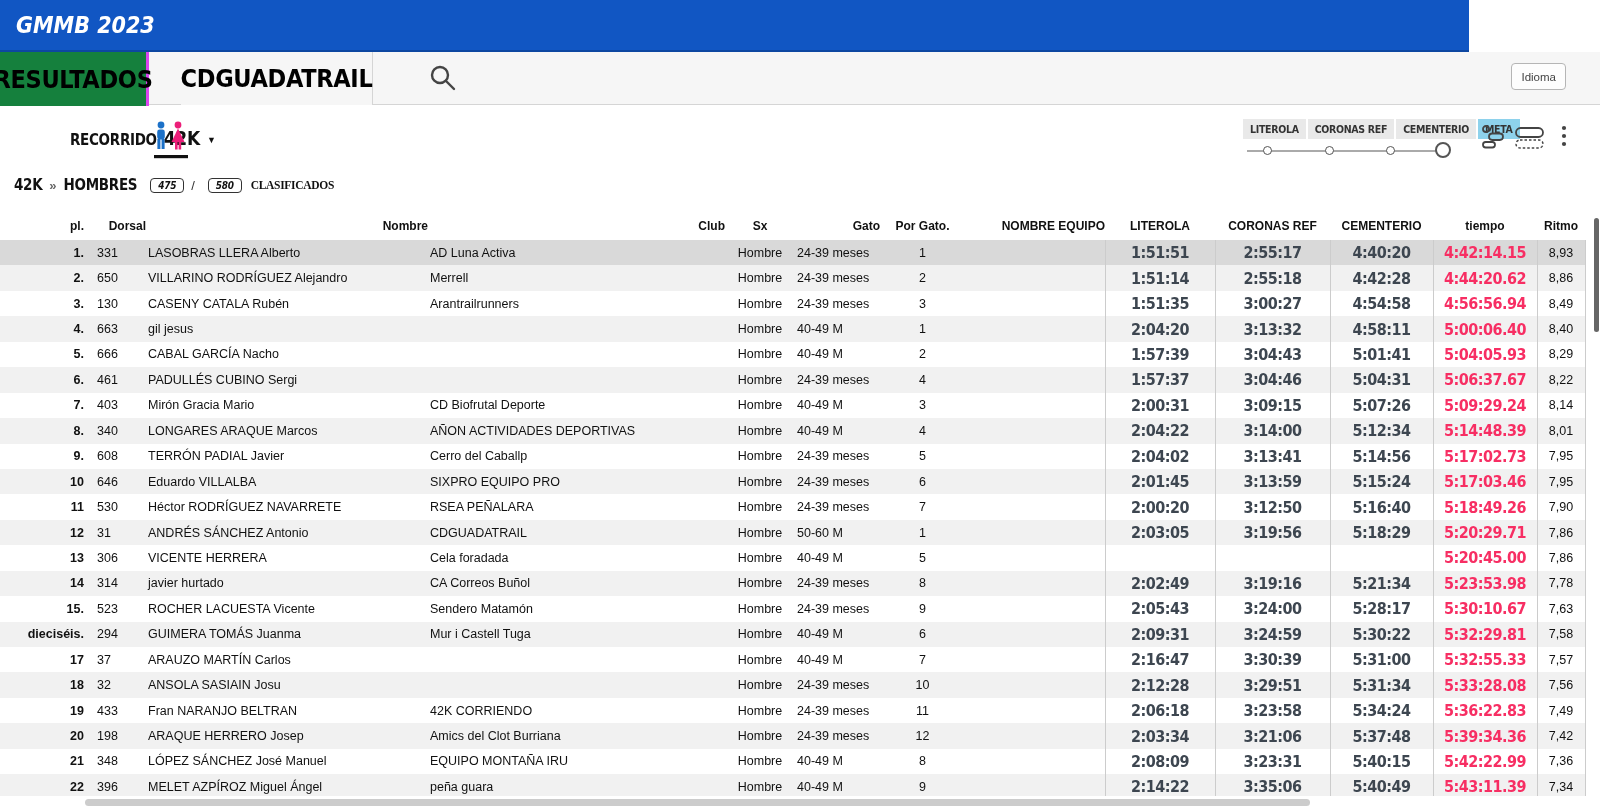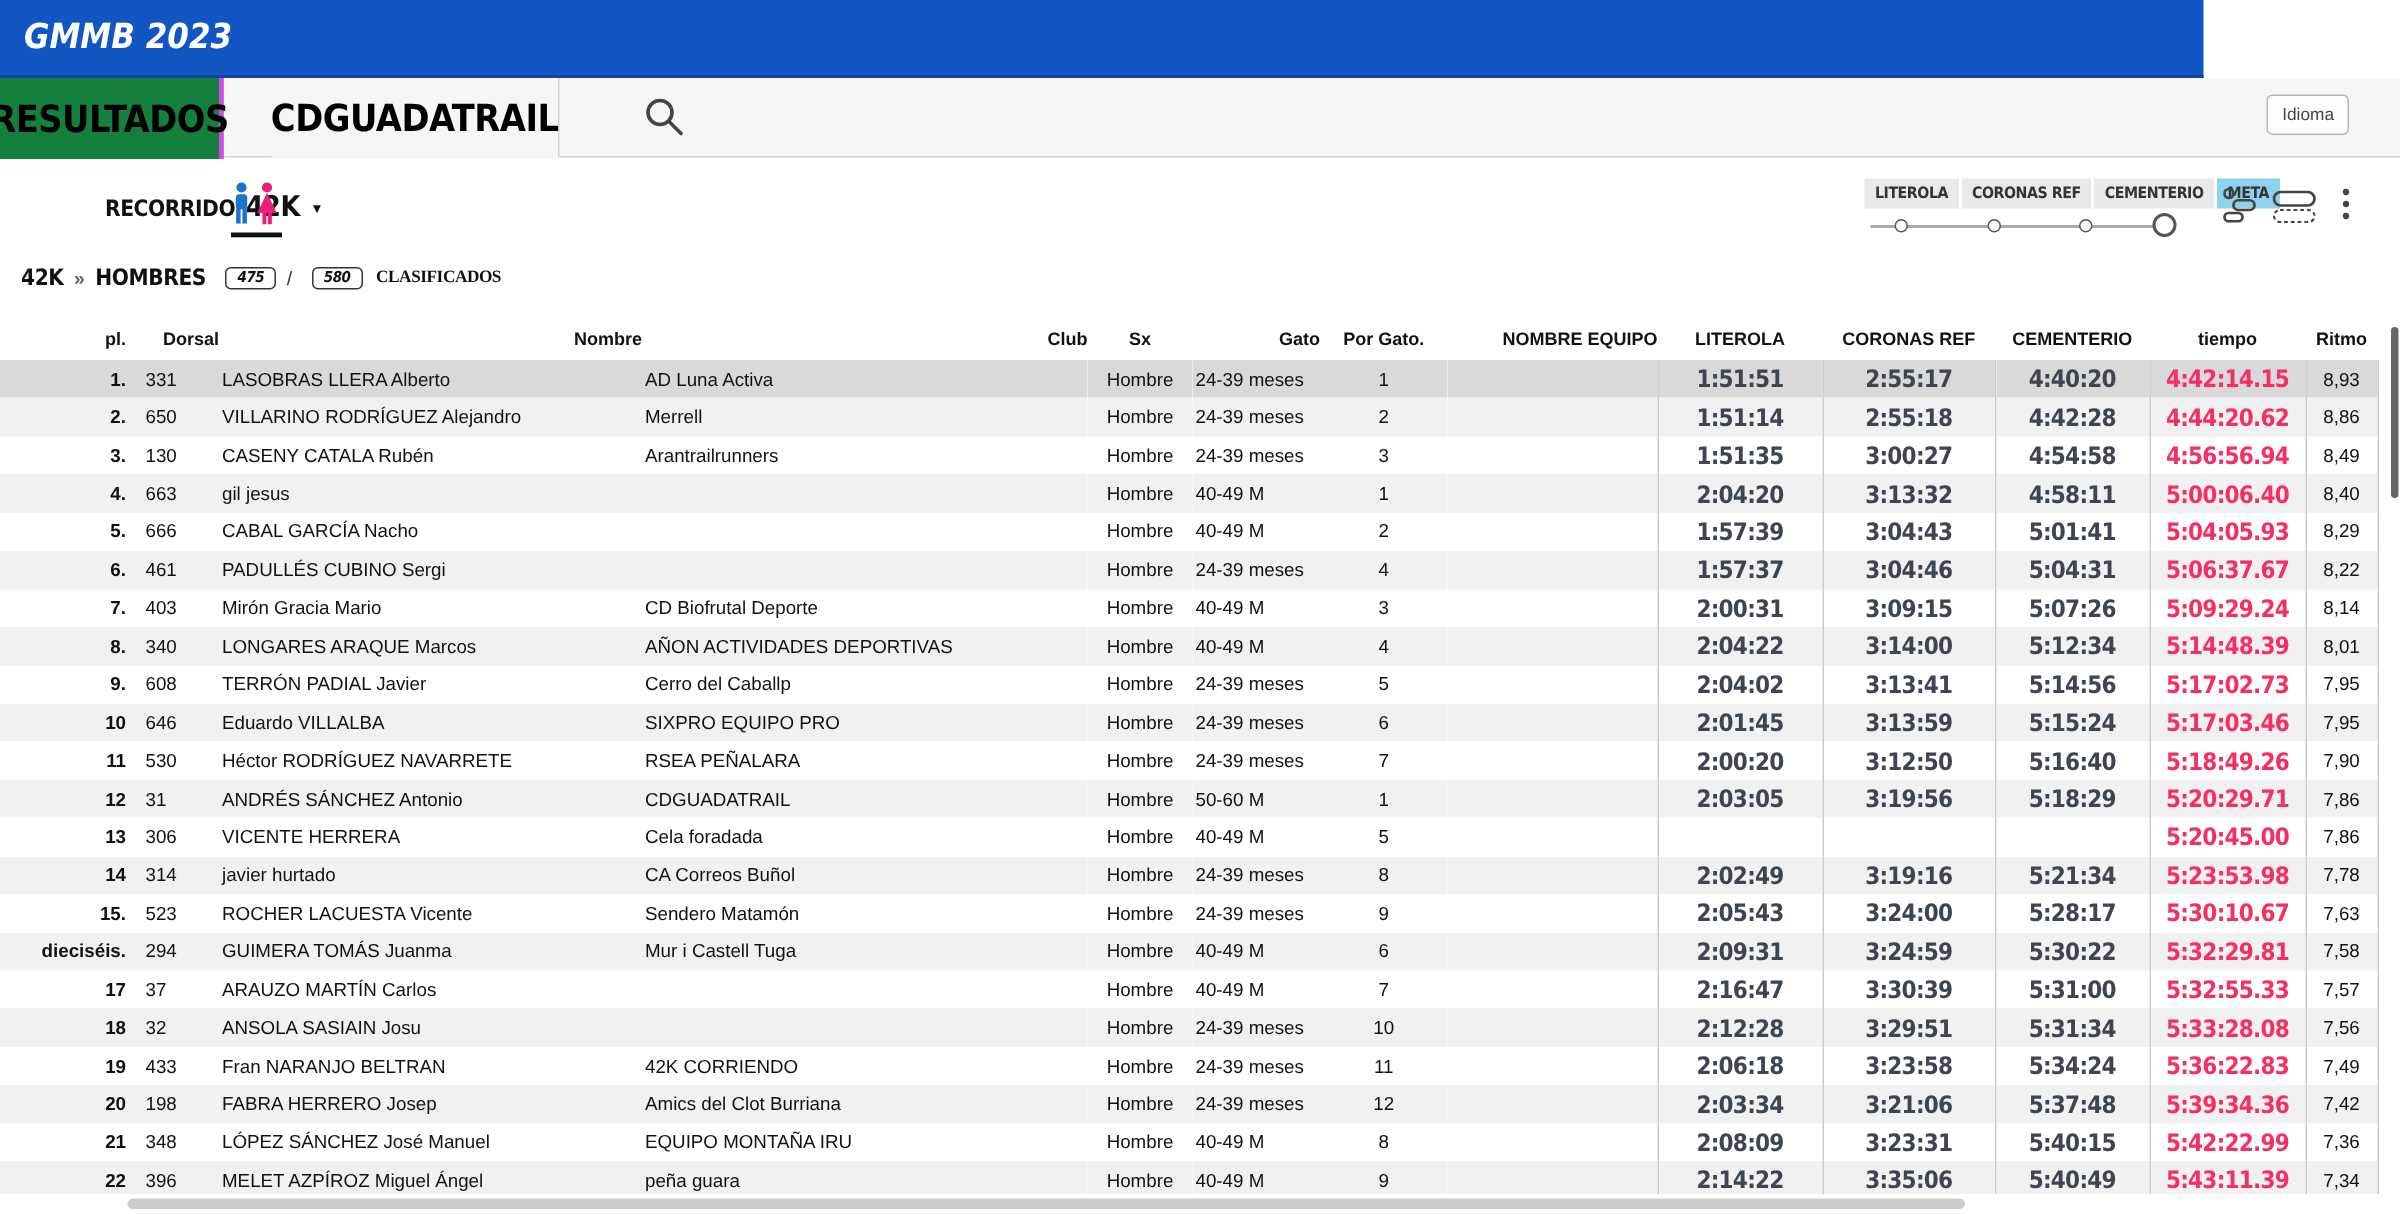"FABRA HERRERO Josep" td.c-nombre { text: FABRA -> ARAQUE }
